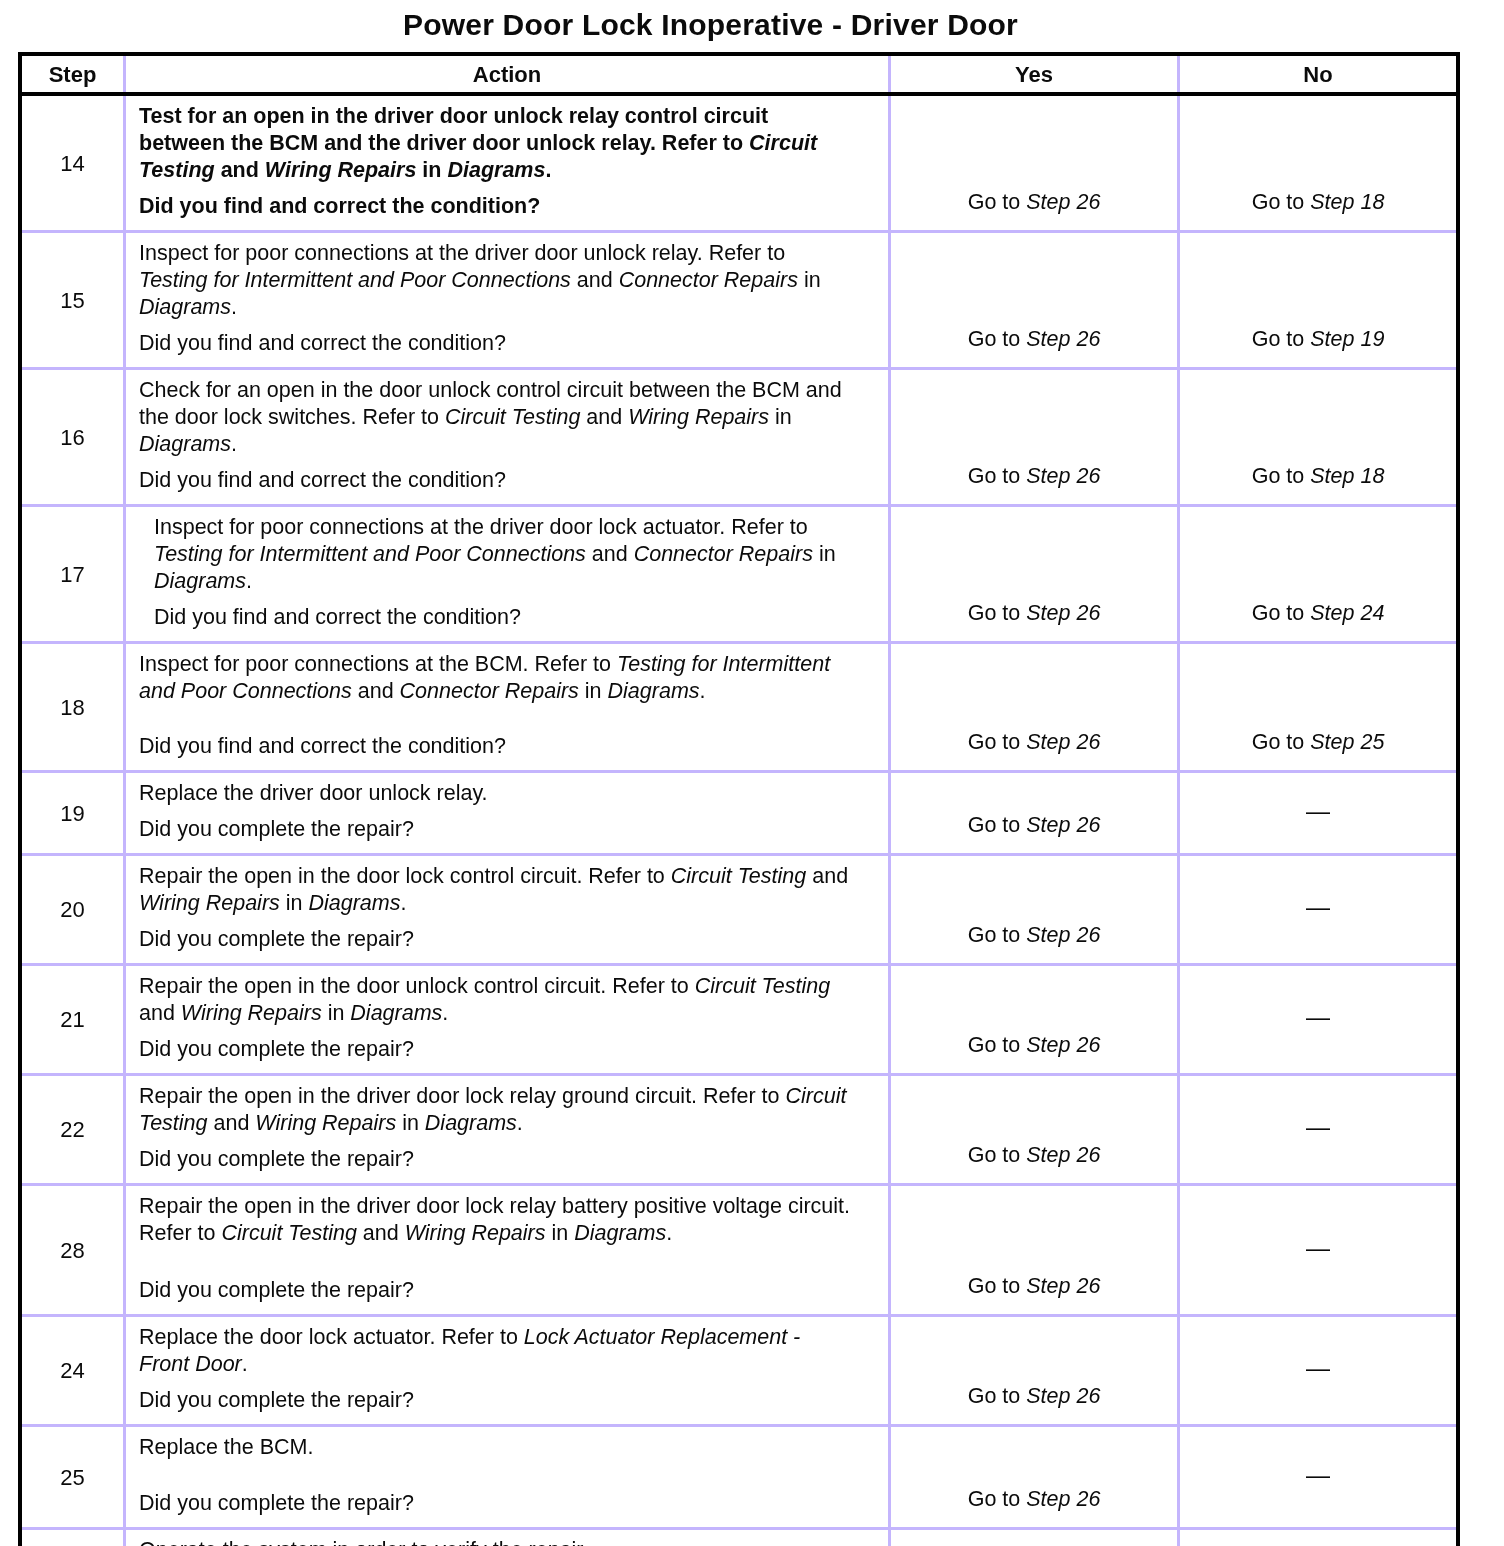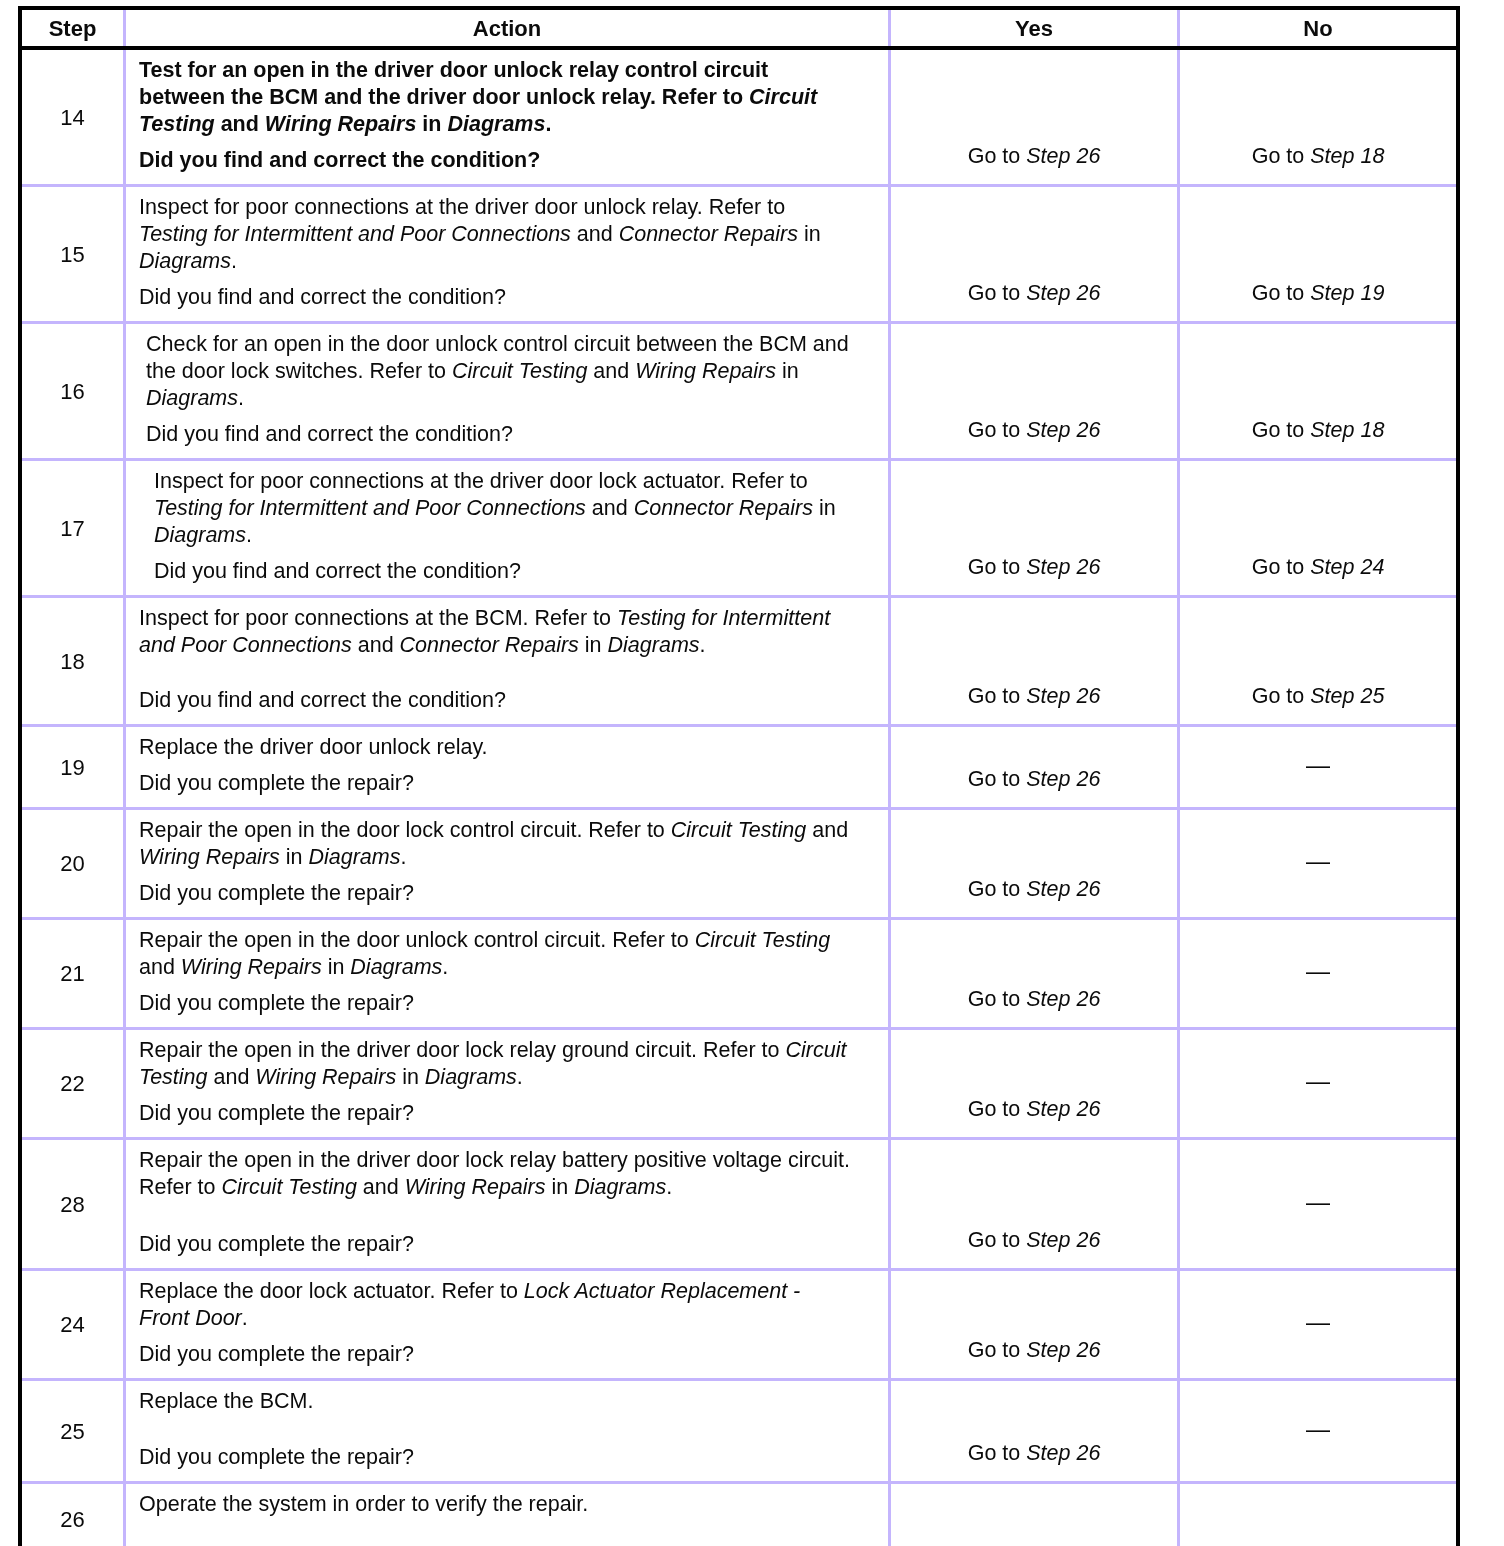"Power Door Lock Inoperative -" h1.title { html: none -> <h1>Power Door Lock Inoperative - Driver Door</h1> }
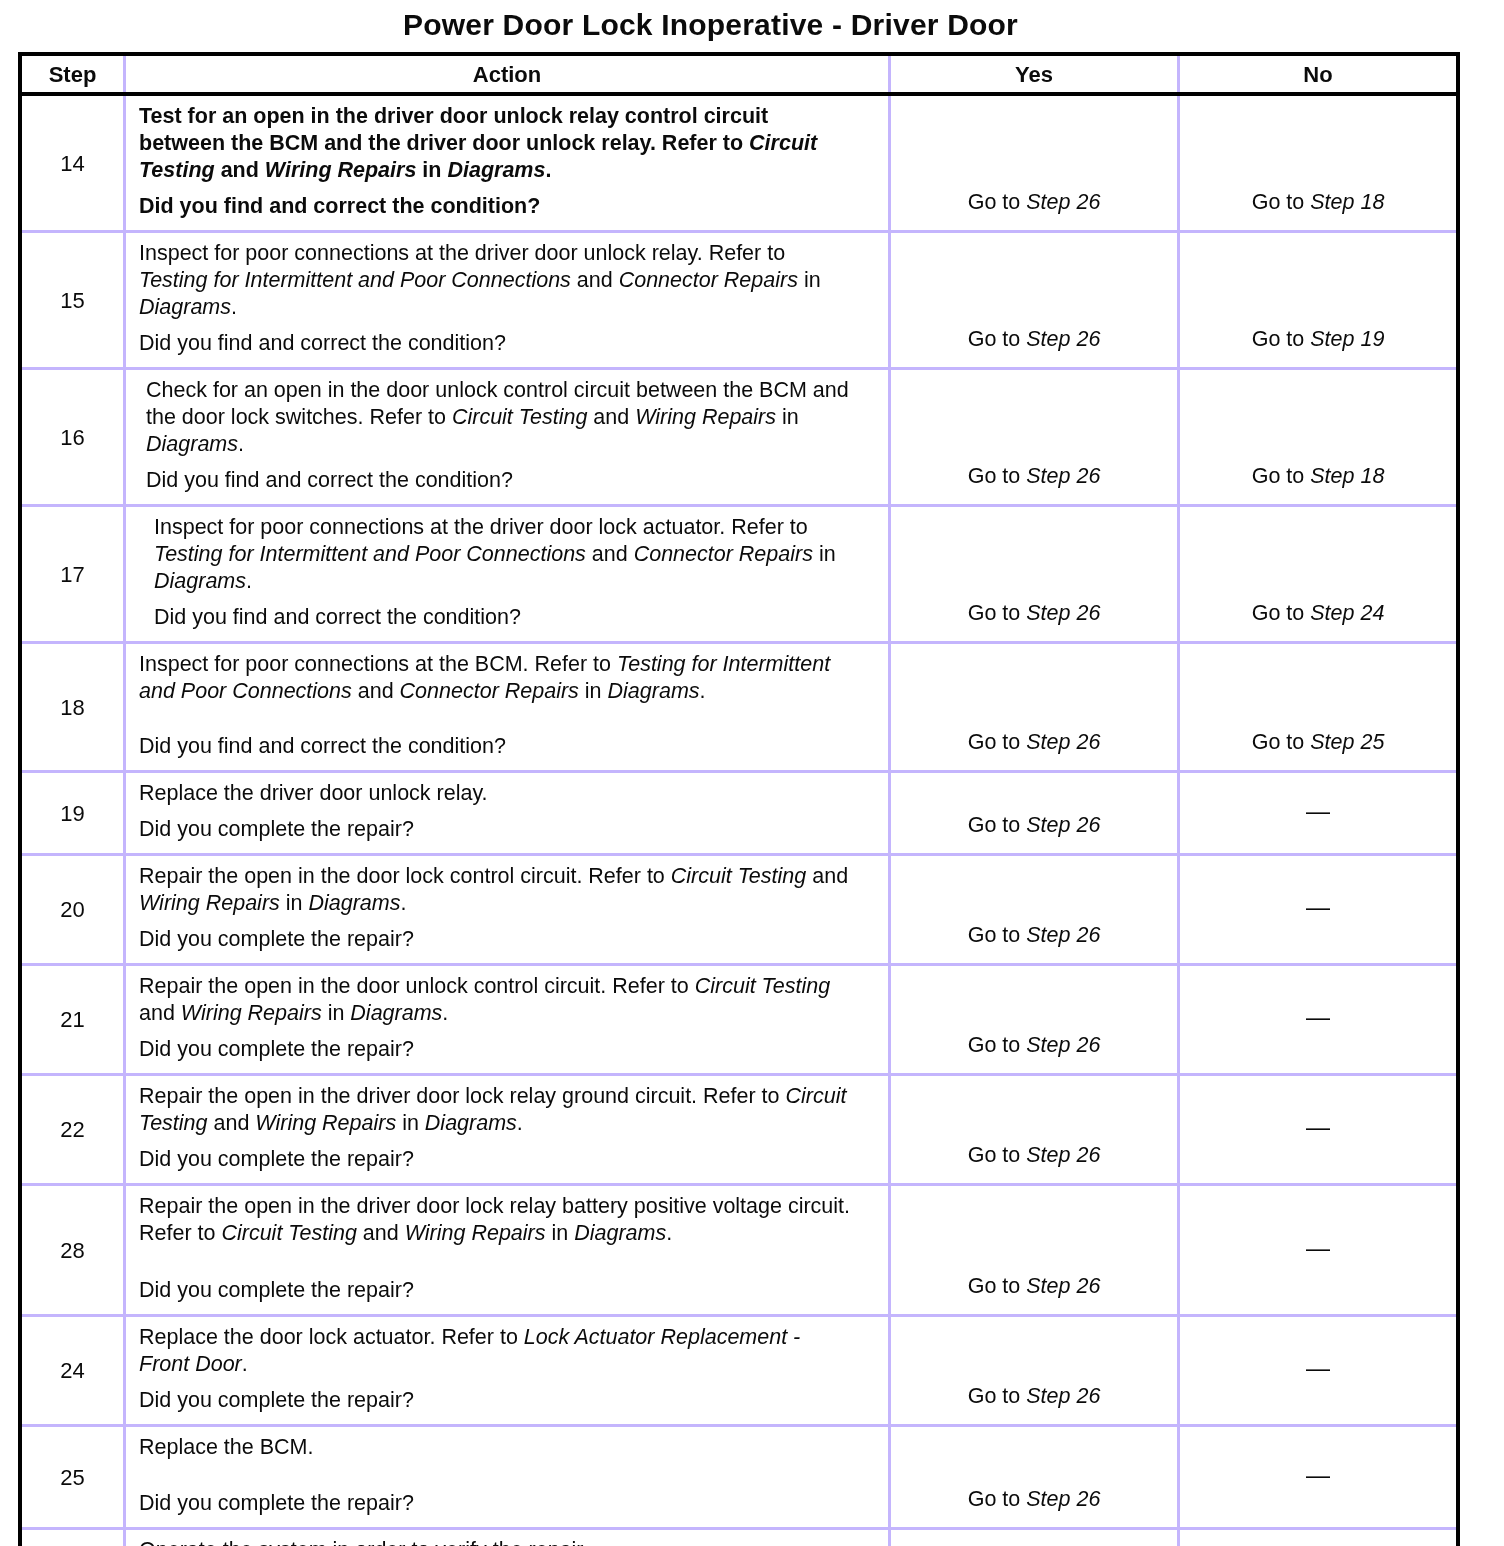"Check for an open in" #rows tr:nth-child(3) .action-inner { margin-left: 7px -> none }
